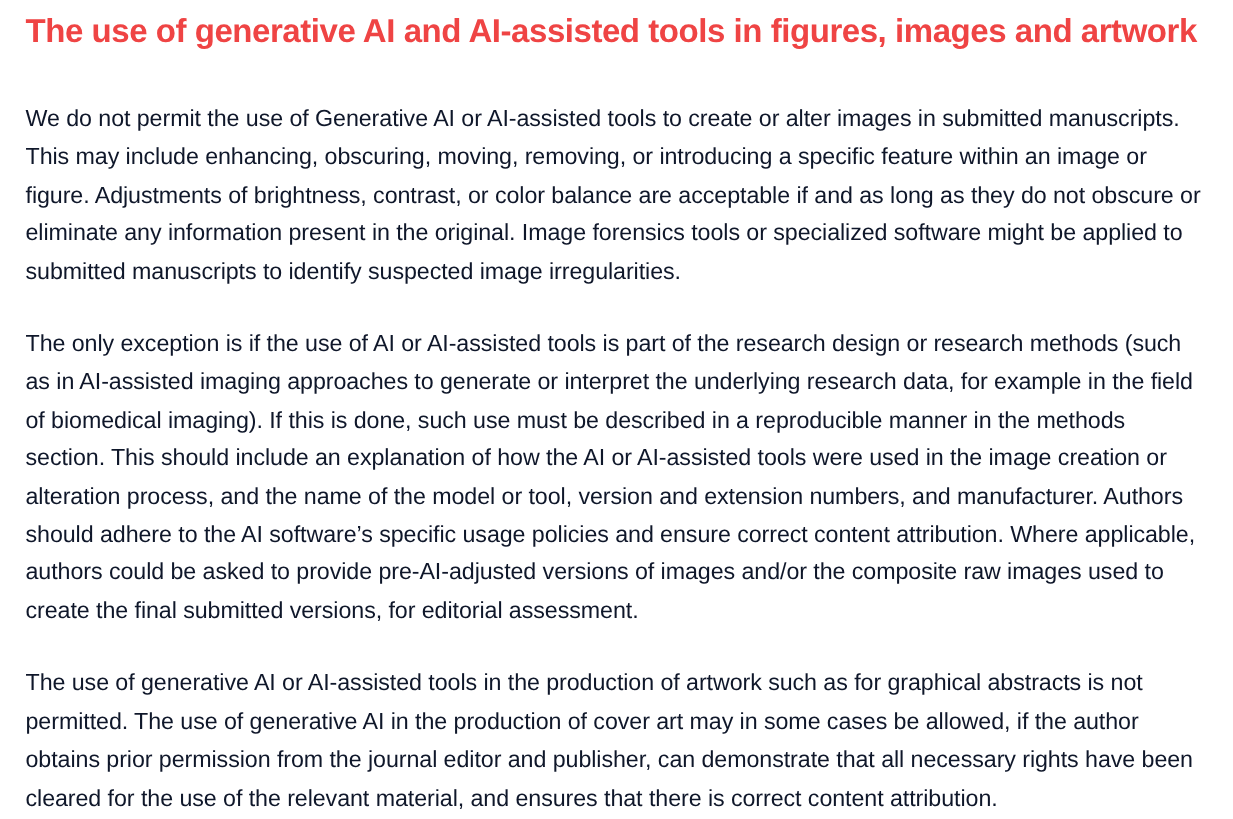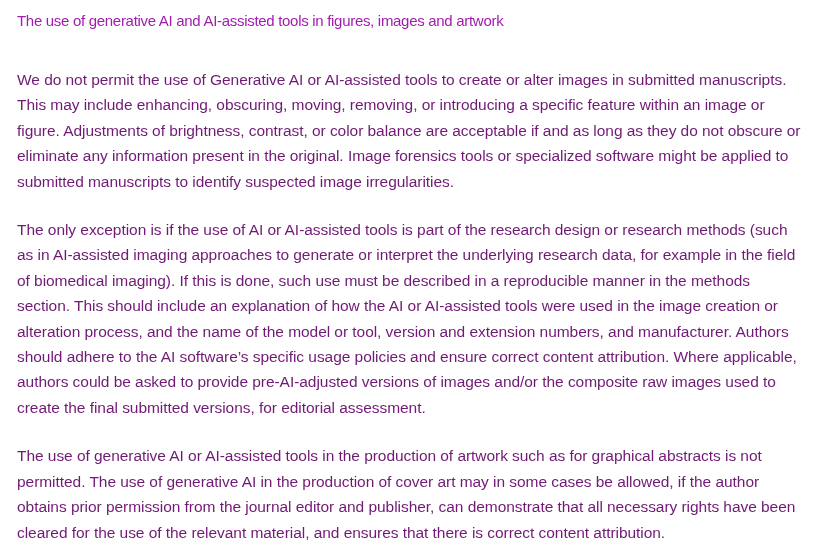"The use of generative AI and" .article h1 { color: #a21caf -> #ef4444; font-size: 15px -> 22px; font-weight: 400 -> 700 }
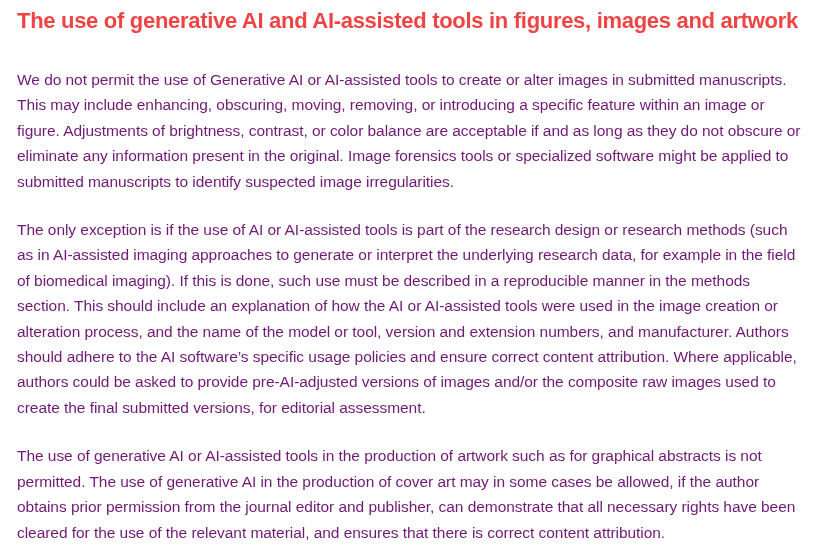"We do not permit the" .article p { color: #701a75 -> #0f172a }
